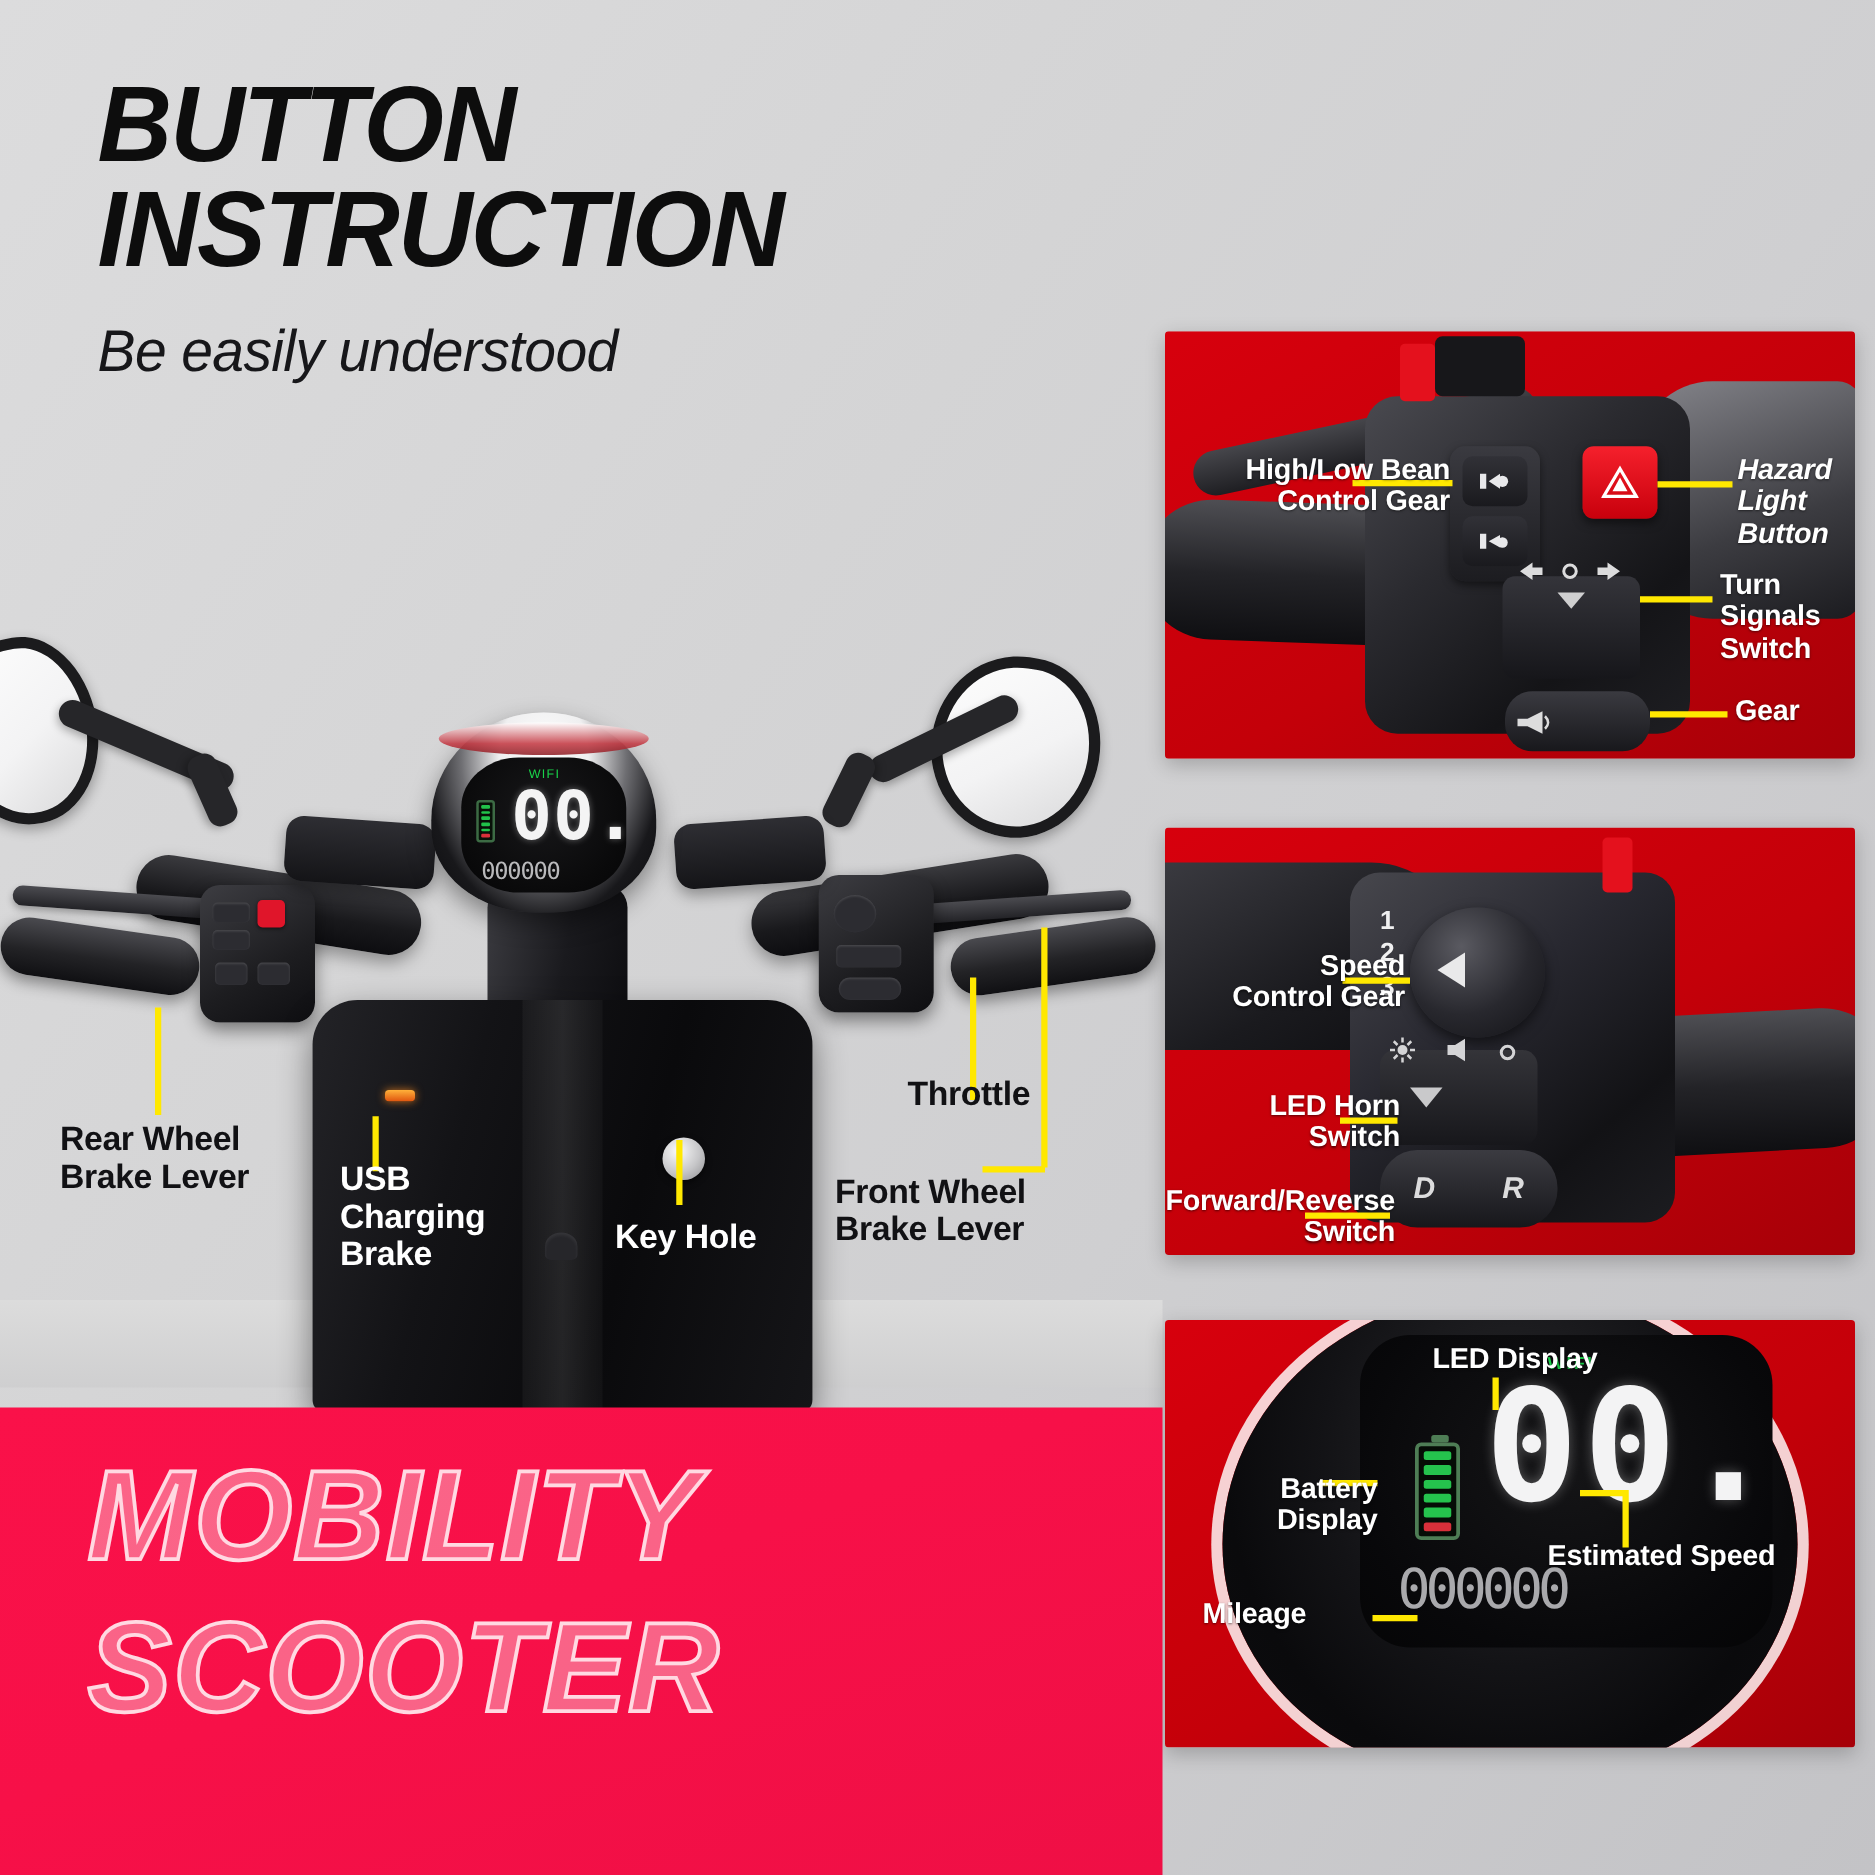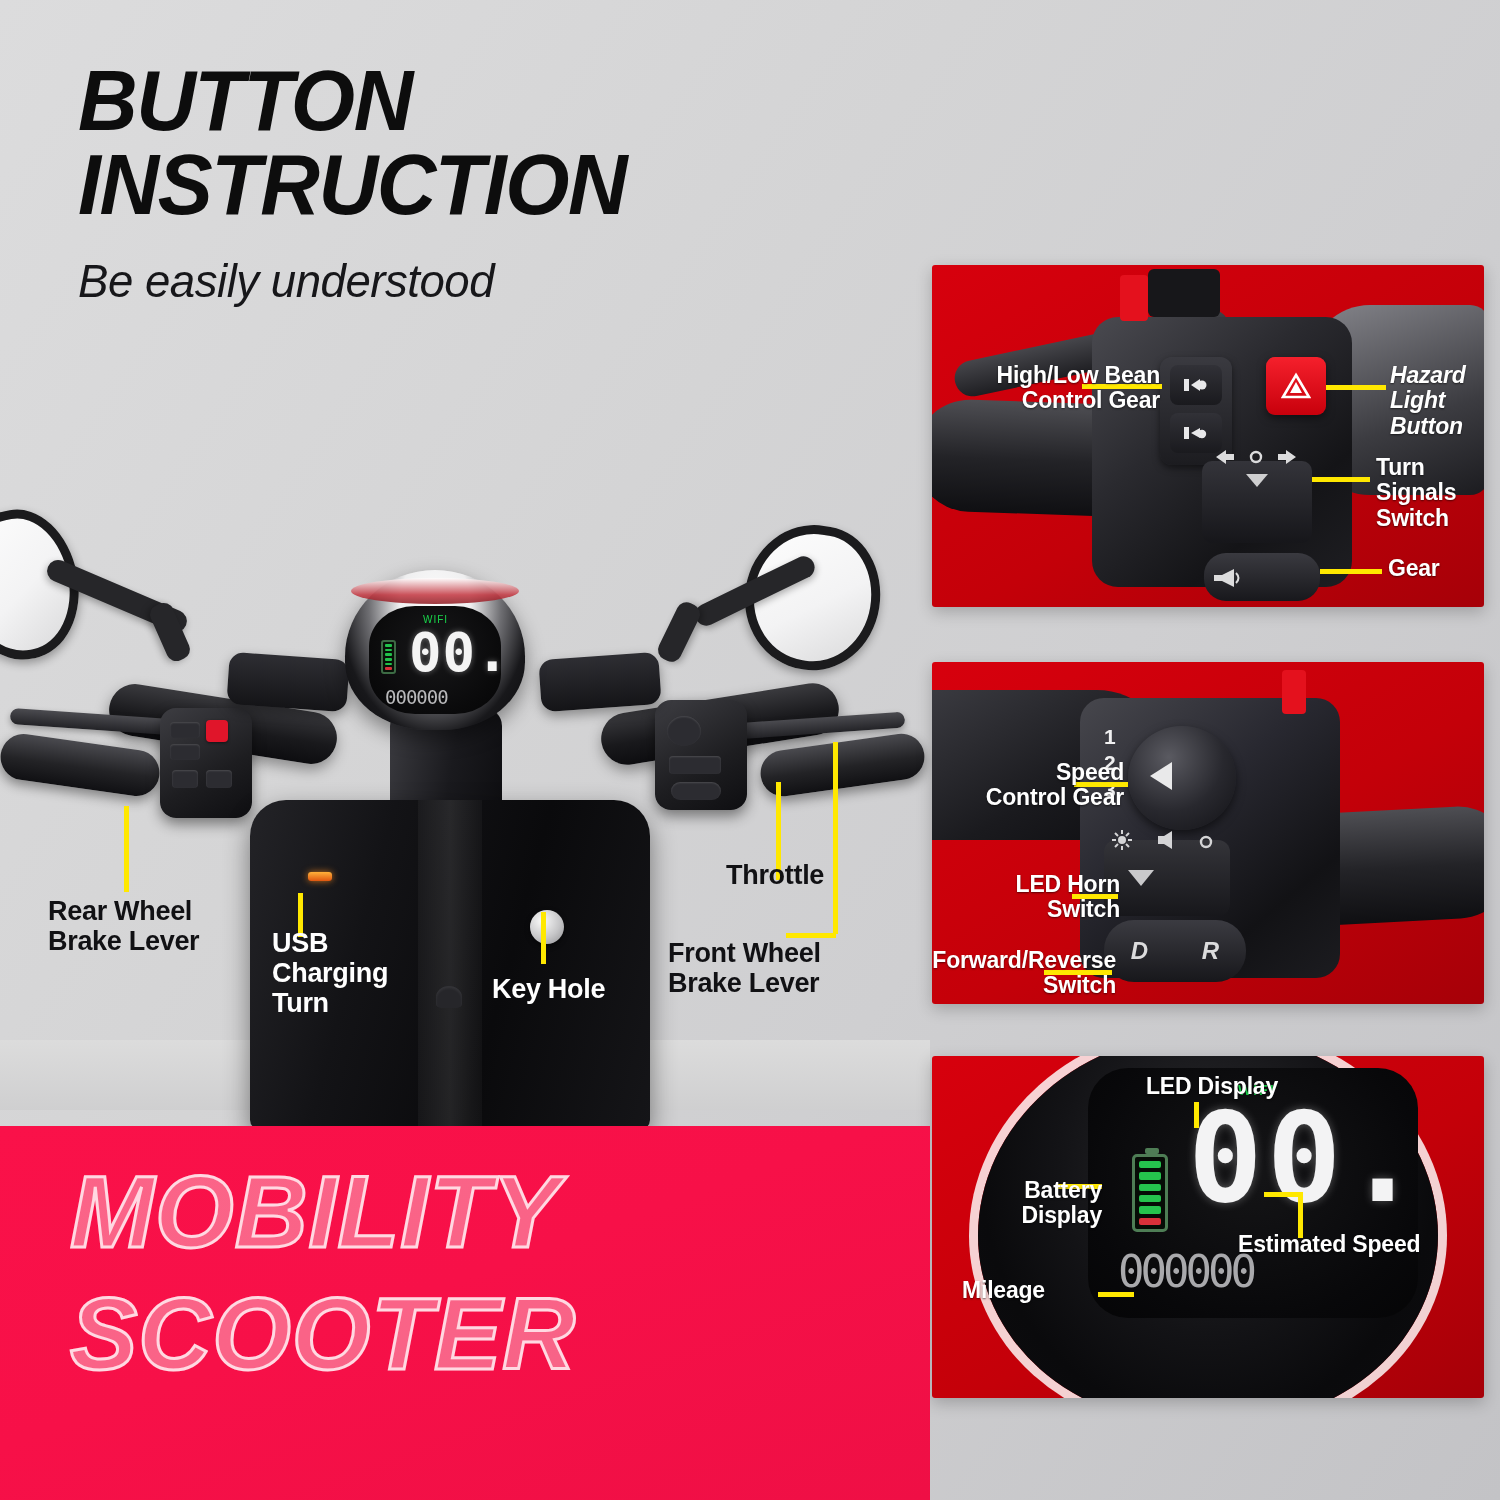"USB" div.cl { text: Turn -> Brake }
